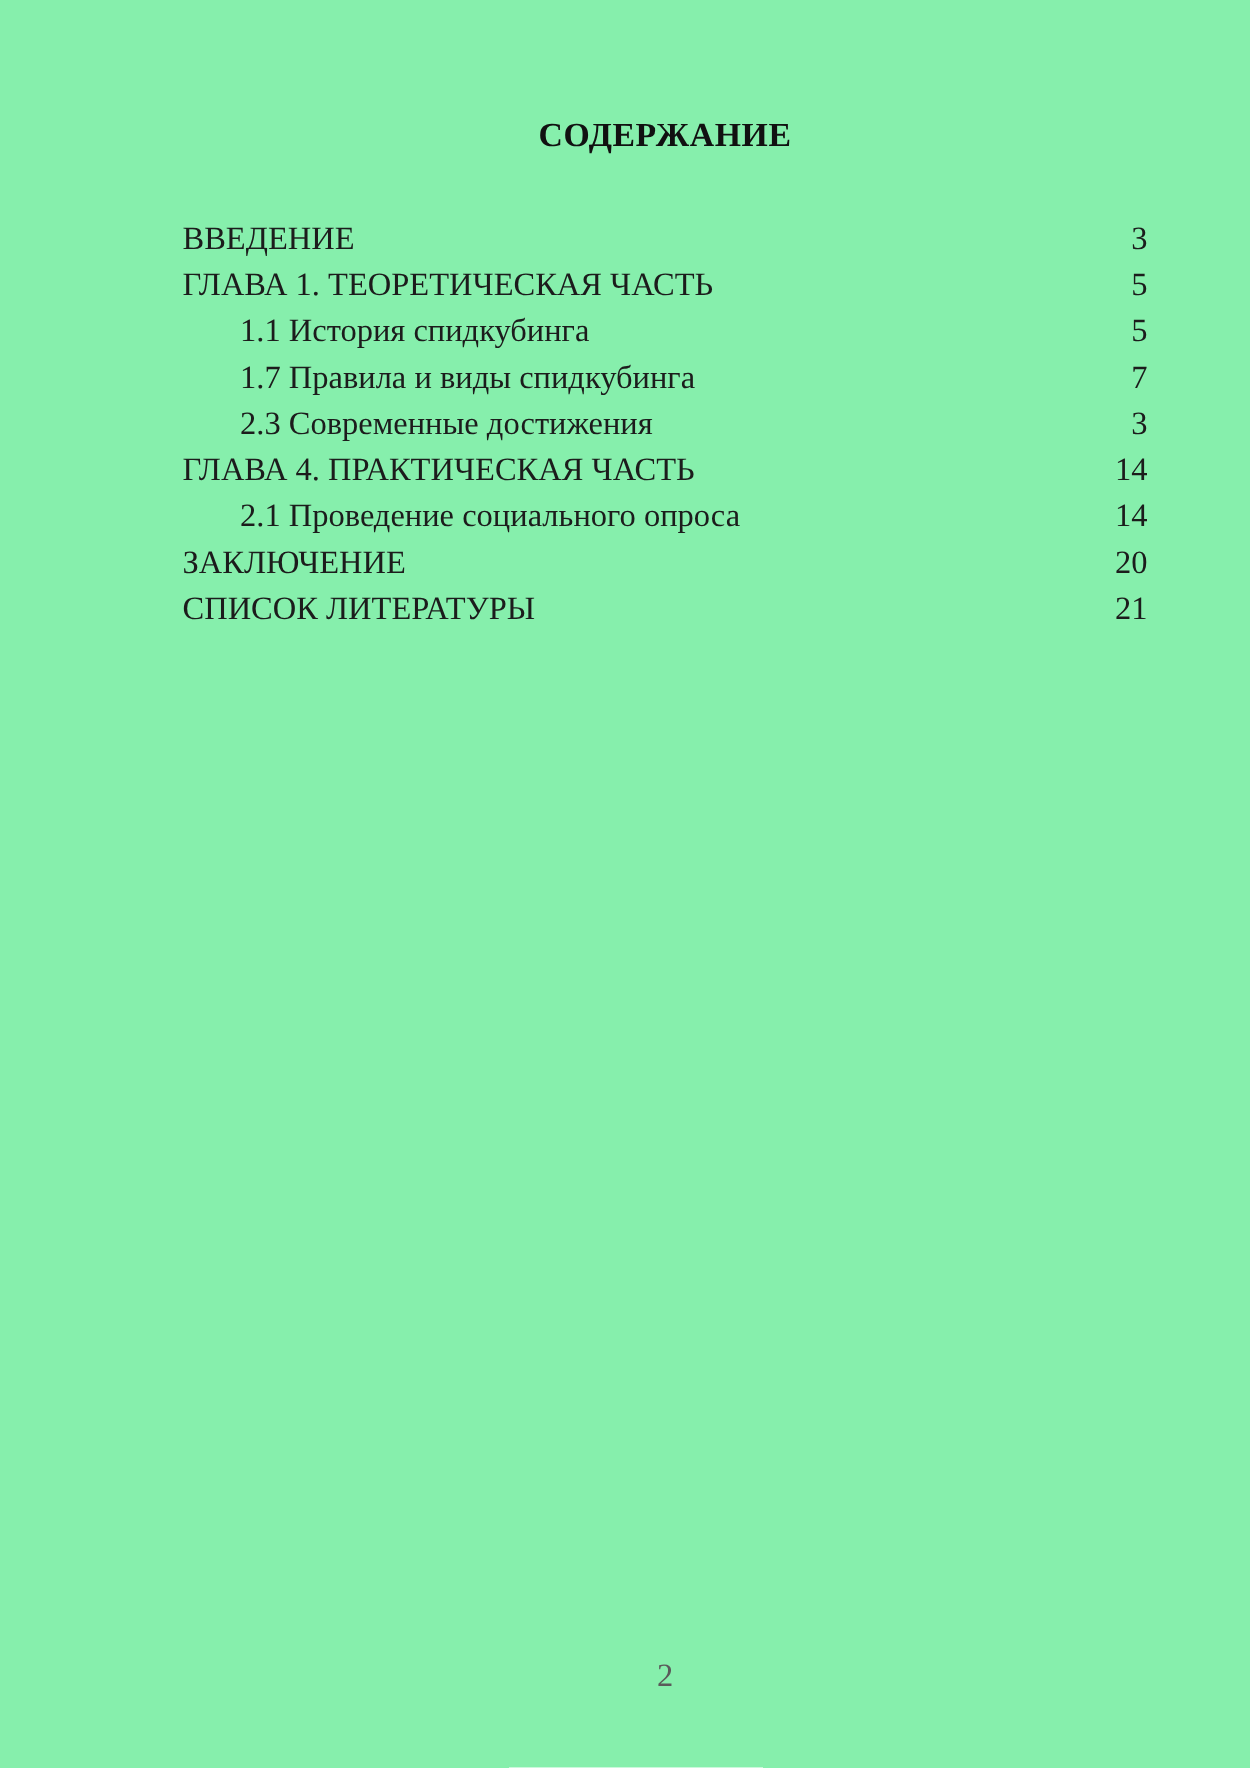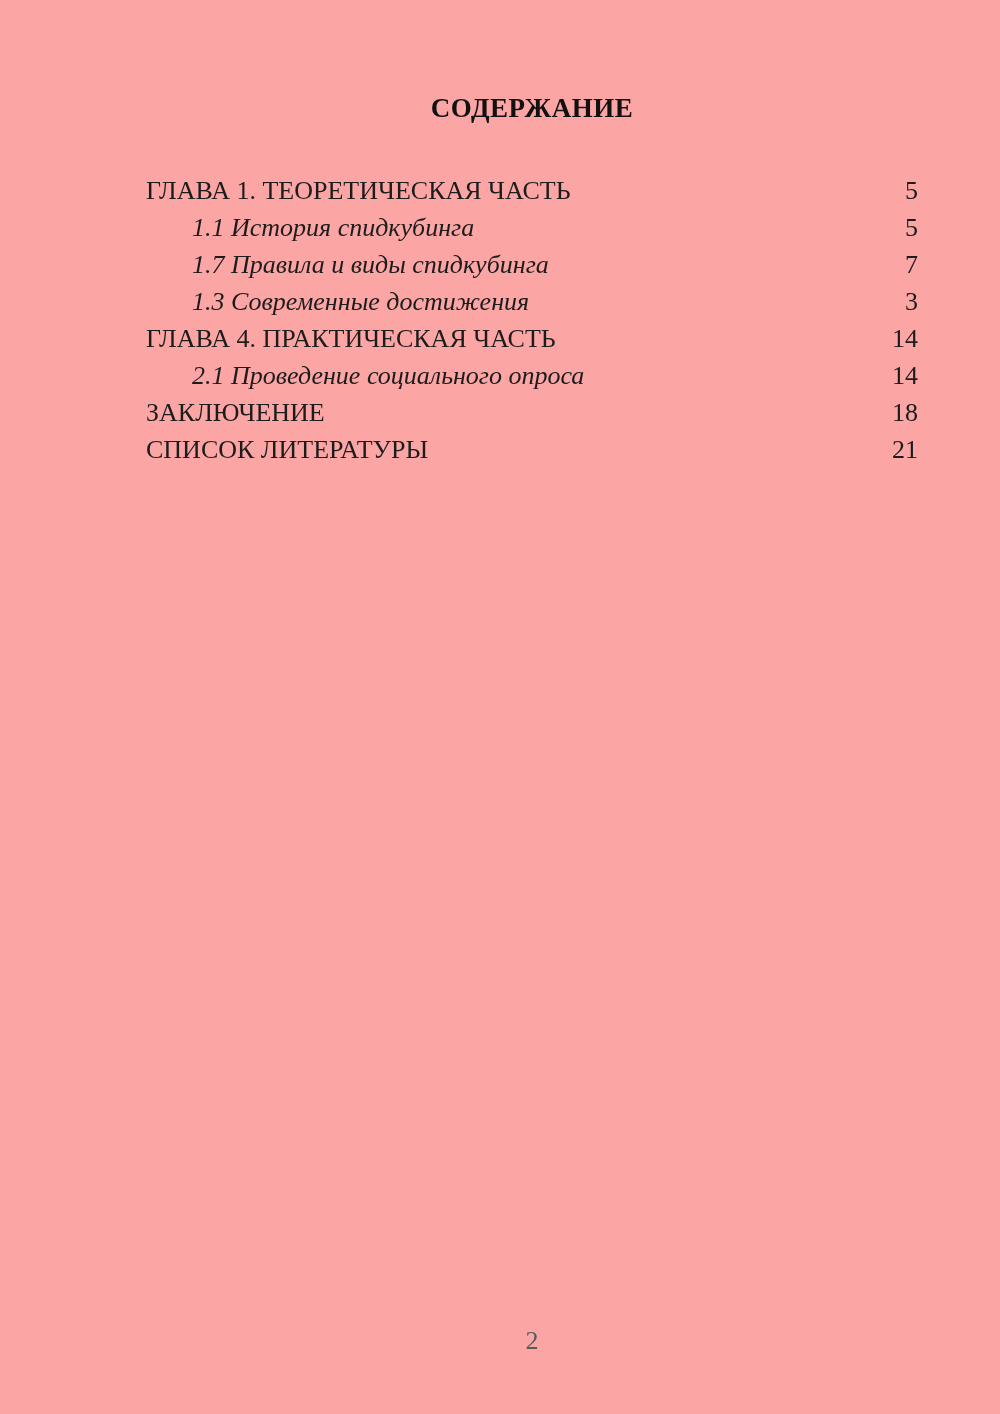"СОДЕРЖАНИЕ" .page { background: #fca5a5 -> #86efac }
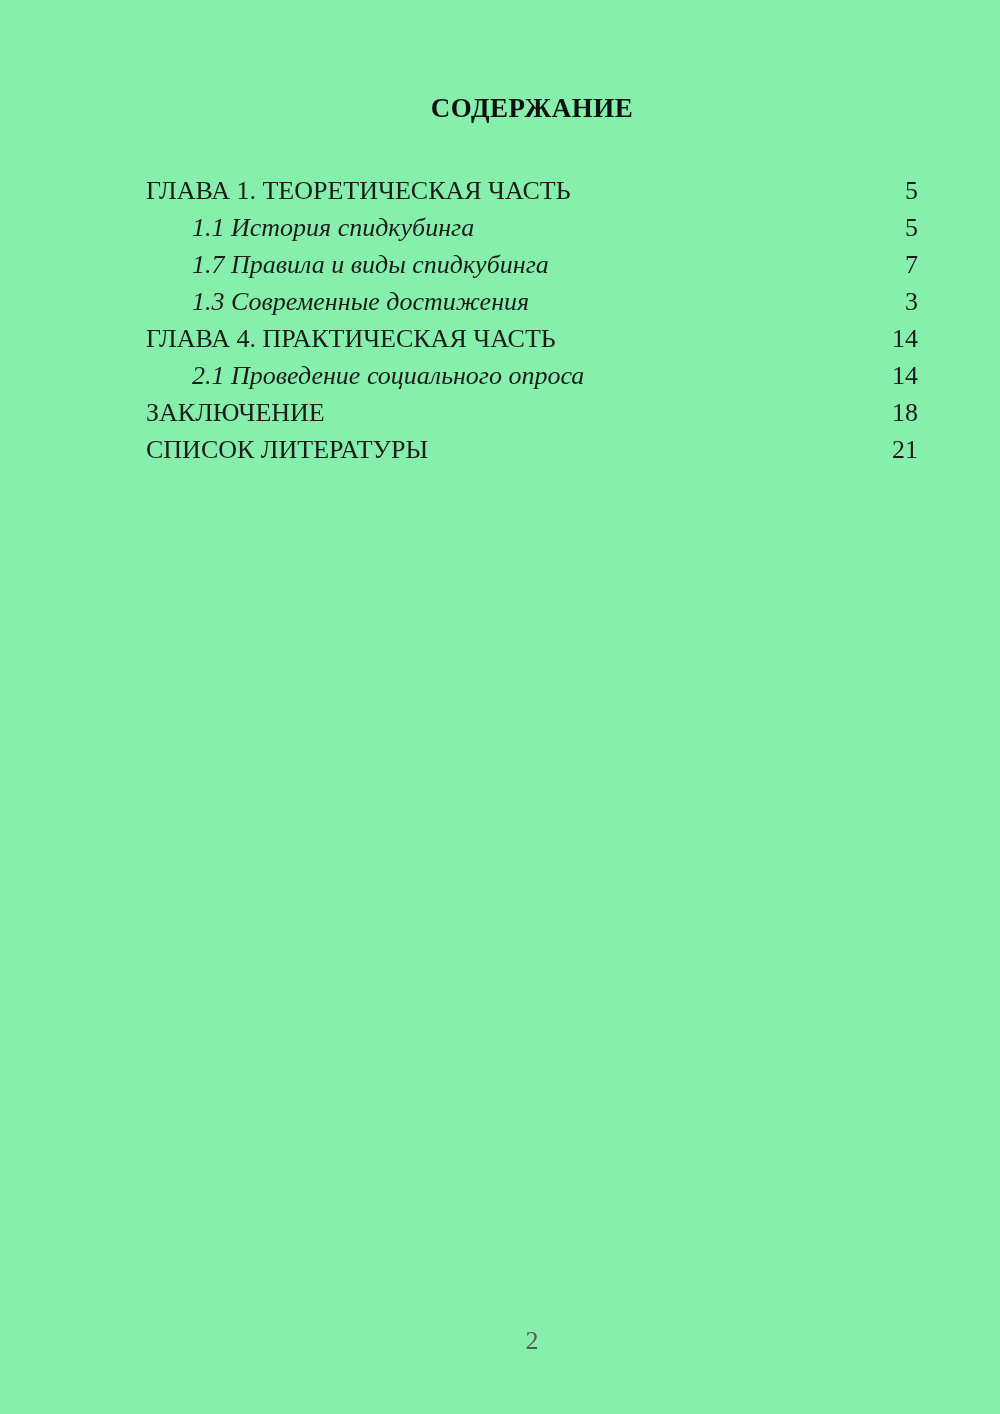"ВВЕДЕНИЕ" div.toc-row { html: none -> <div> <span>ВВЕДЕНИЕ</span> <span>3</span> </div> }
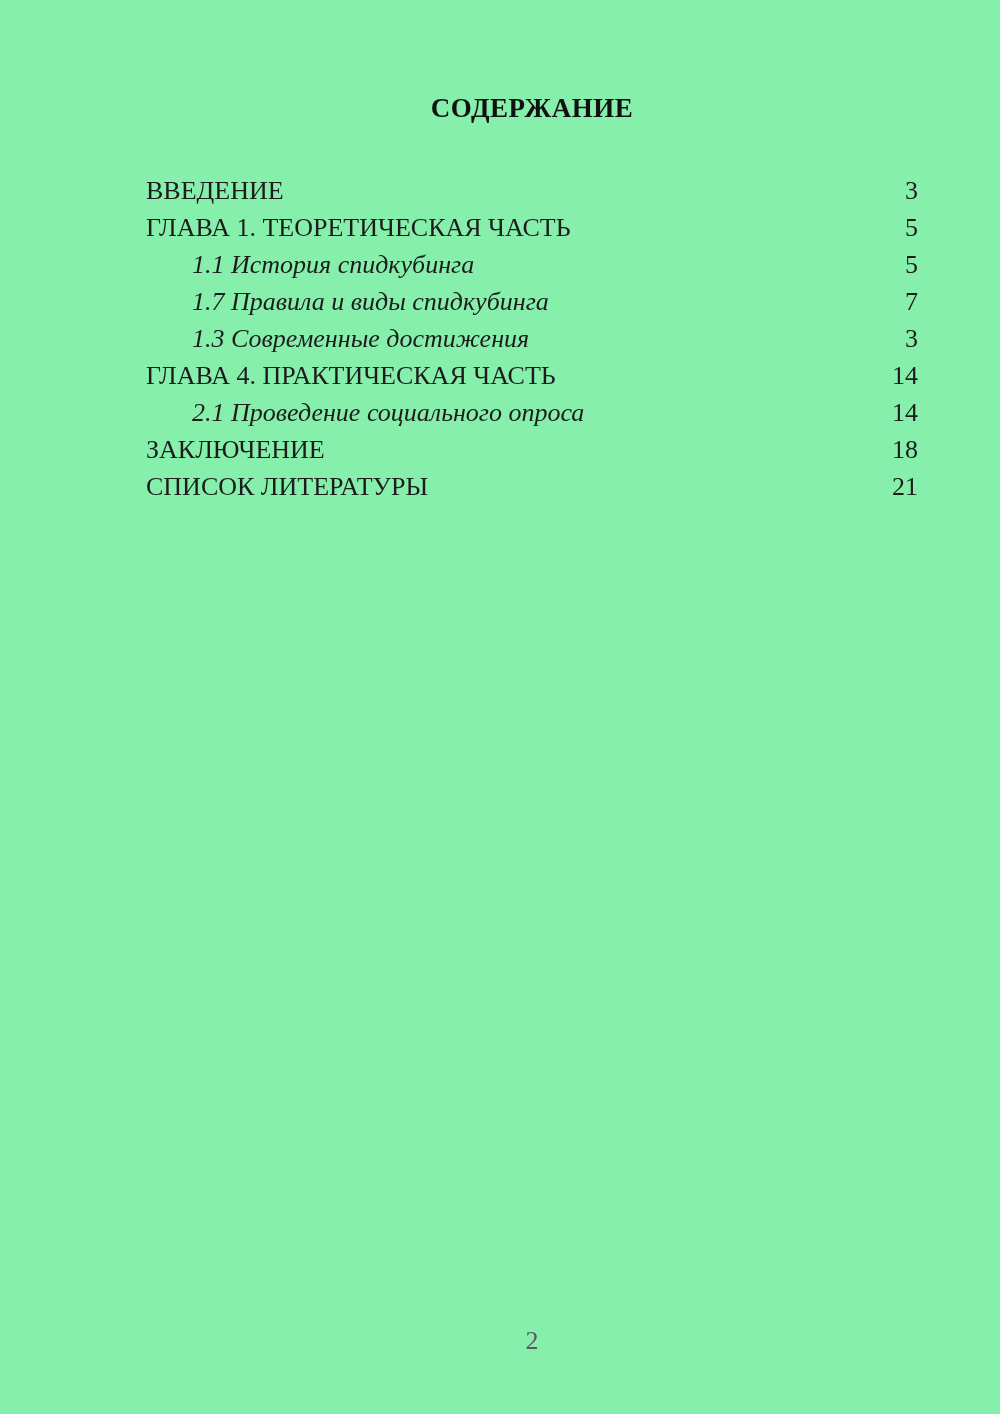"1.1 История спидкубинга" .toc-row.level-1 .toc-label { font-style: italic -> none }
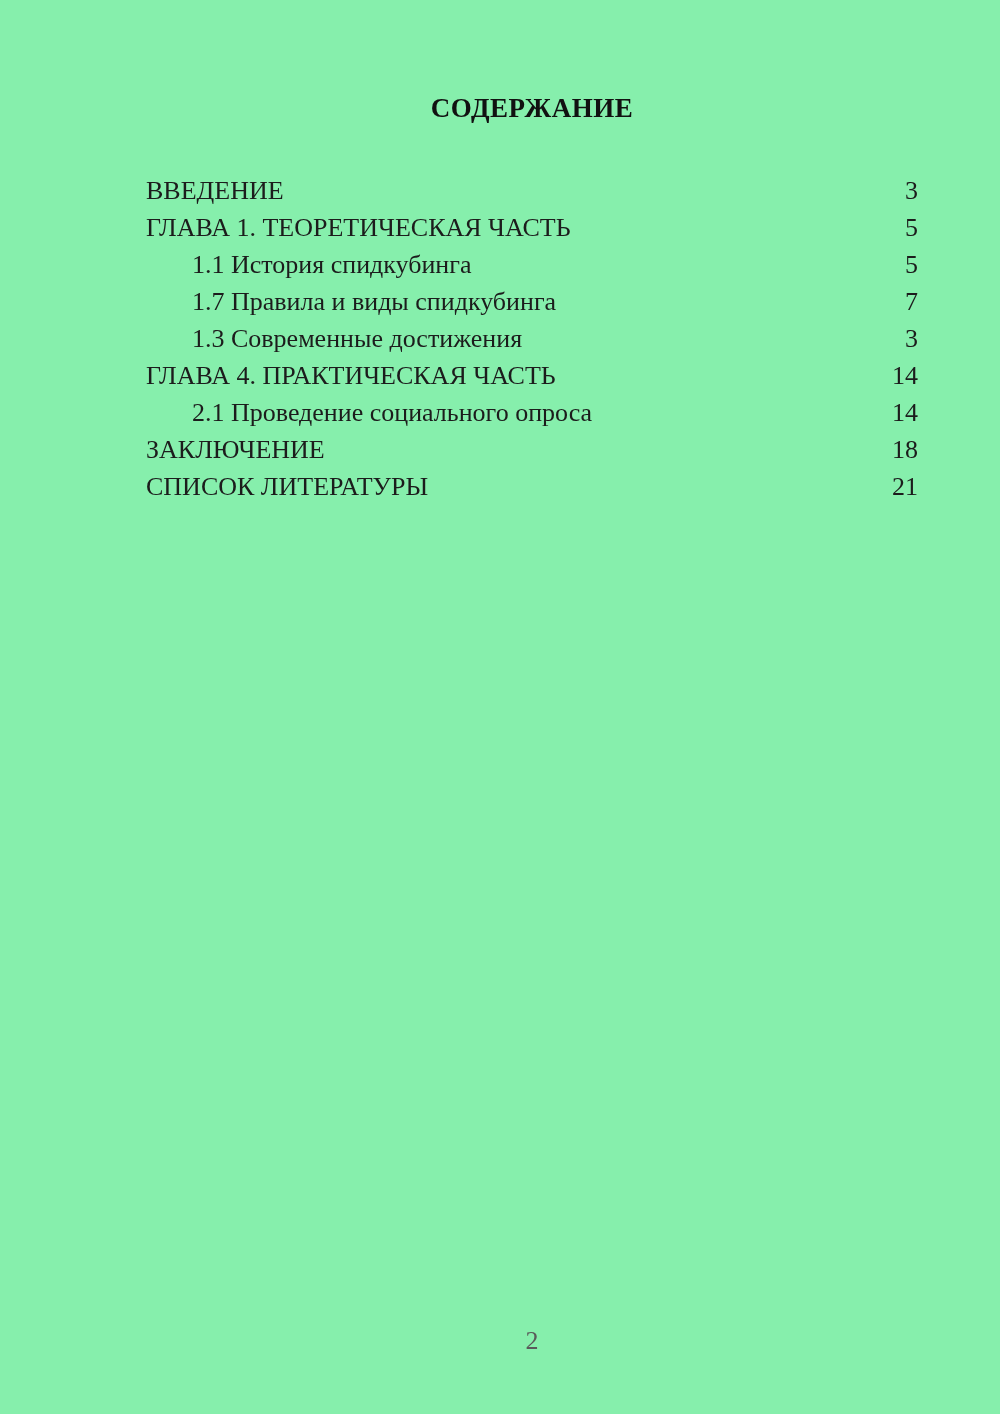"1.3 Современные достижения" span.toc-label { text: 1.3 -> 2.3 }
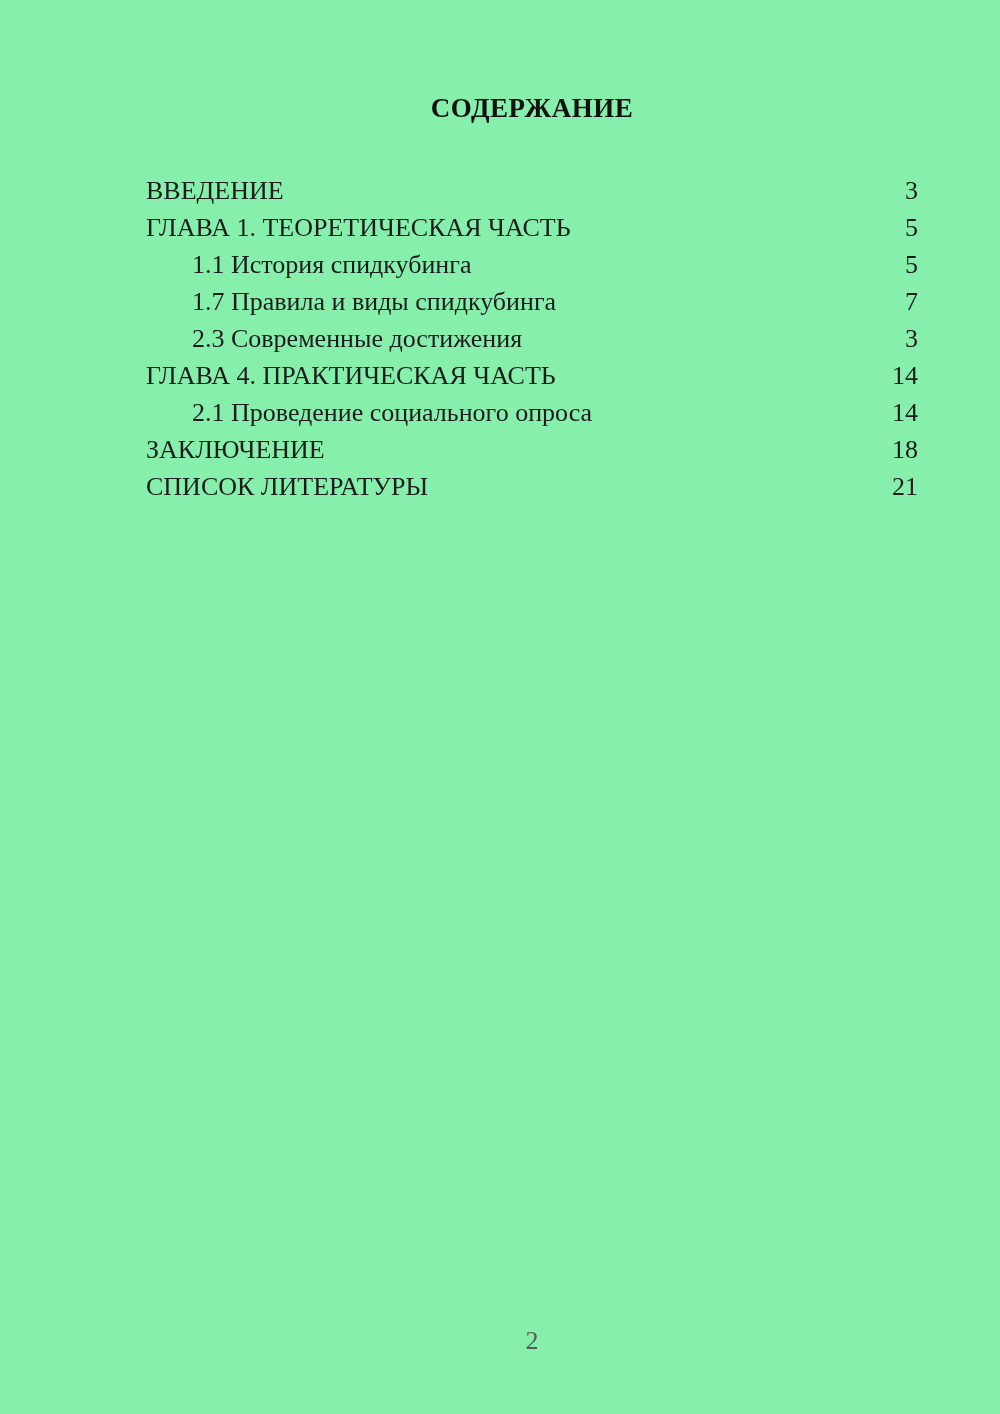"18" span.toc-page { text: 18 -> 20 }
